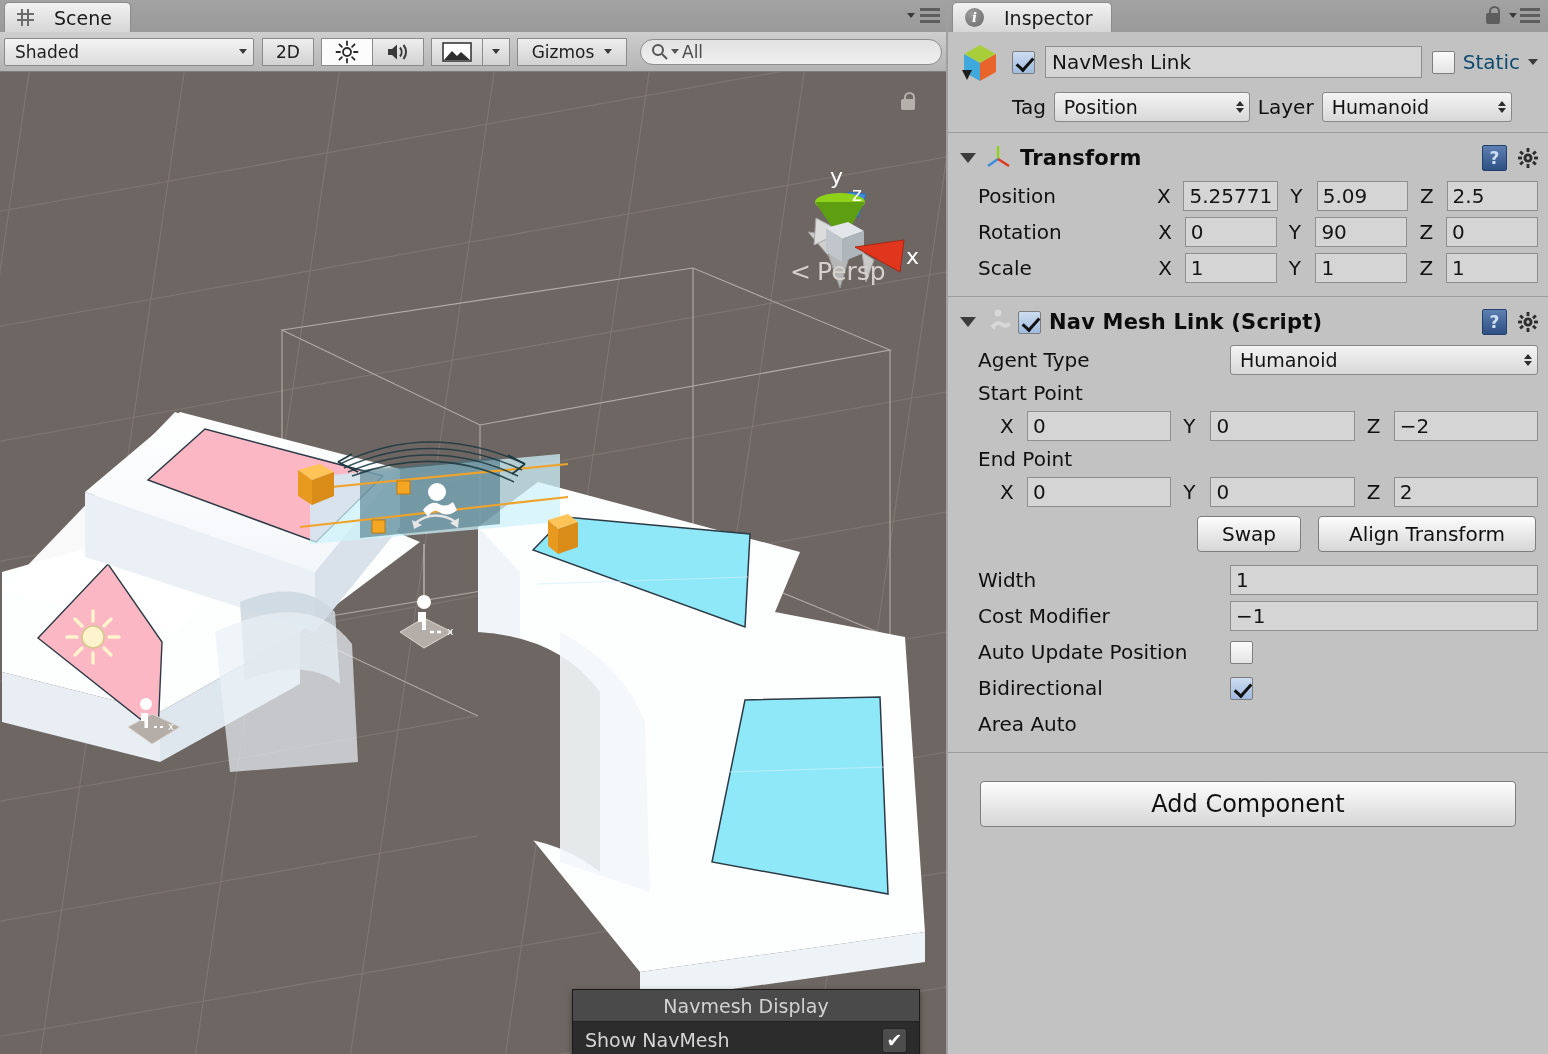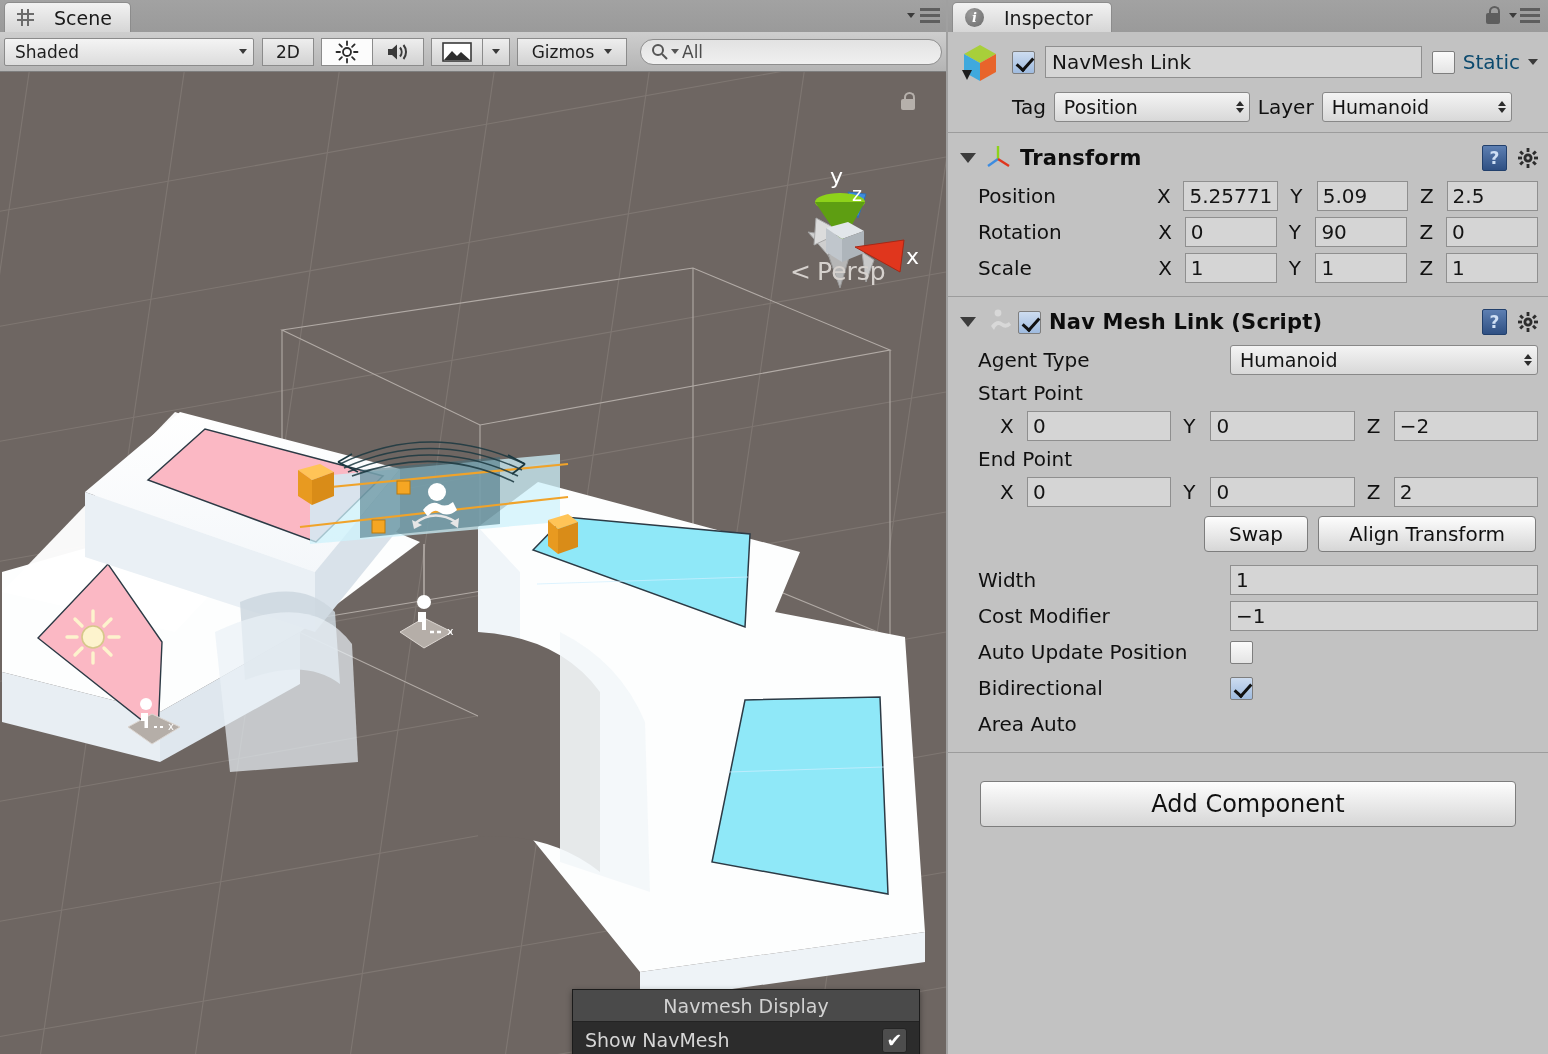"Swap" div.prop-row { gap: 10px -> 17px }
